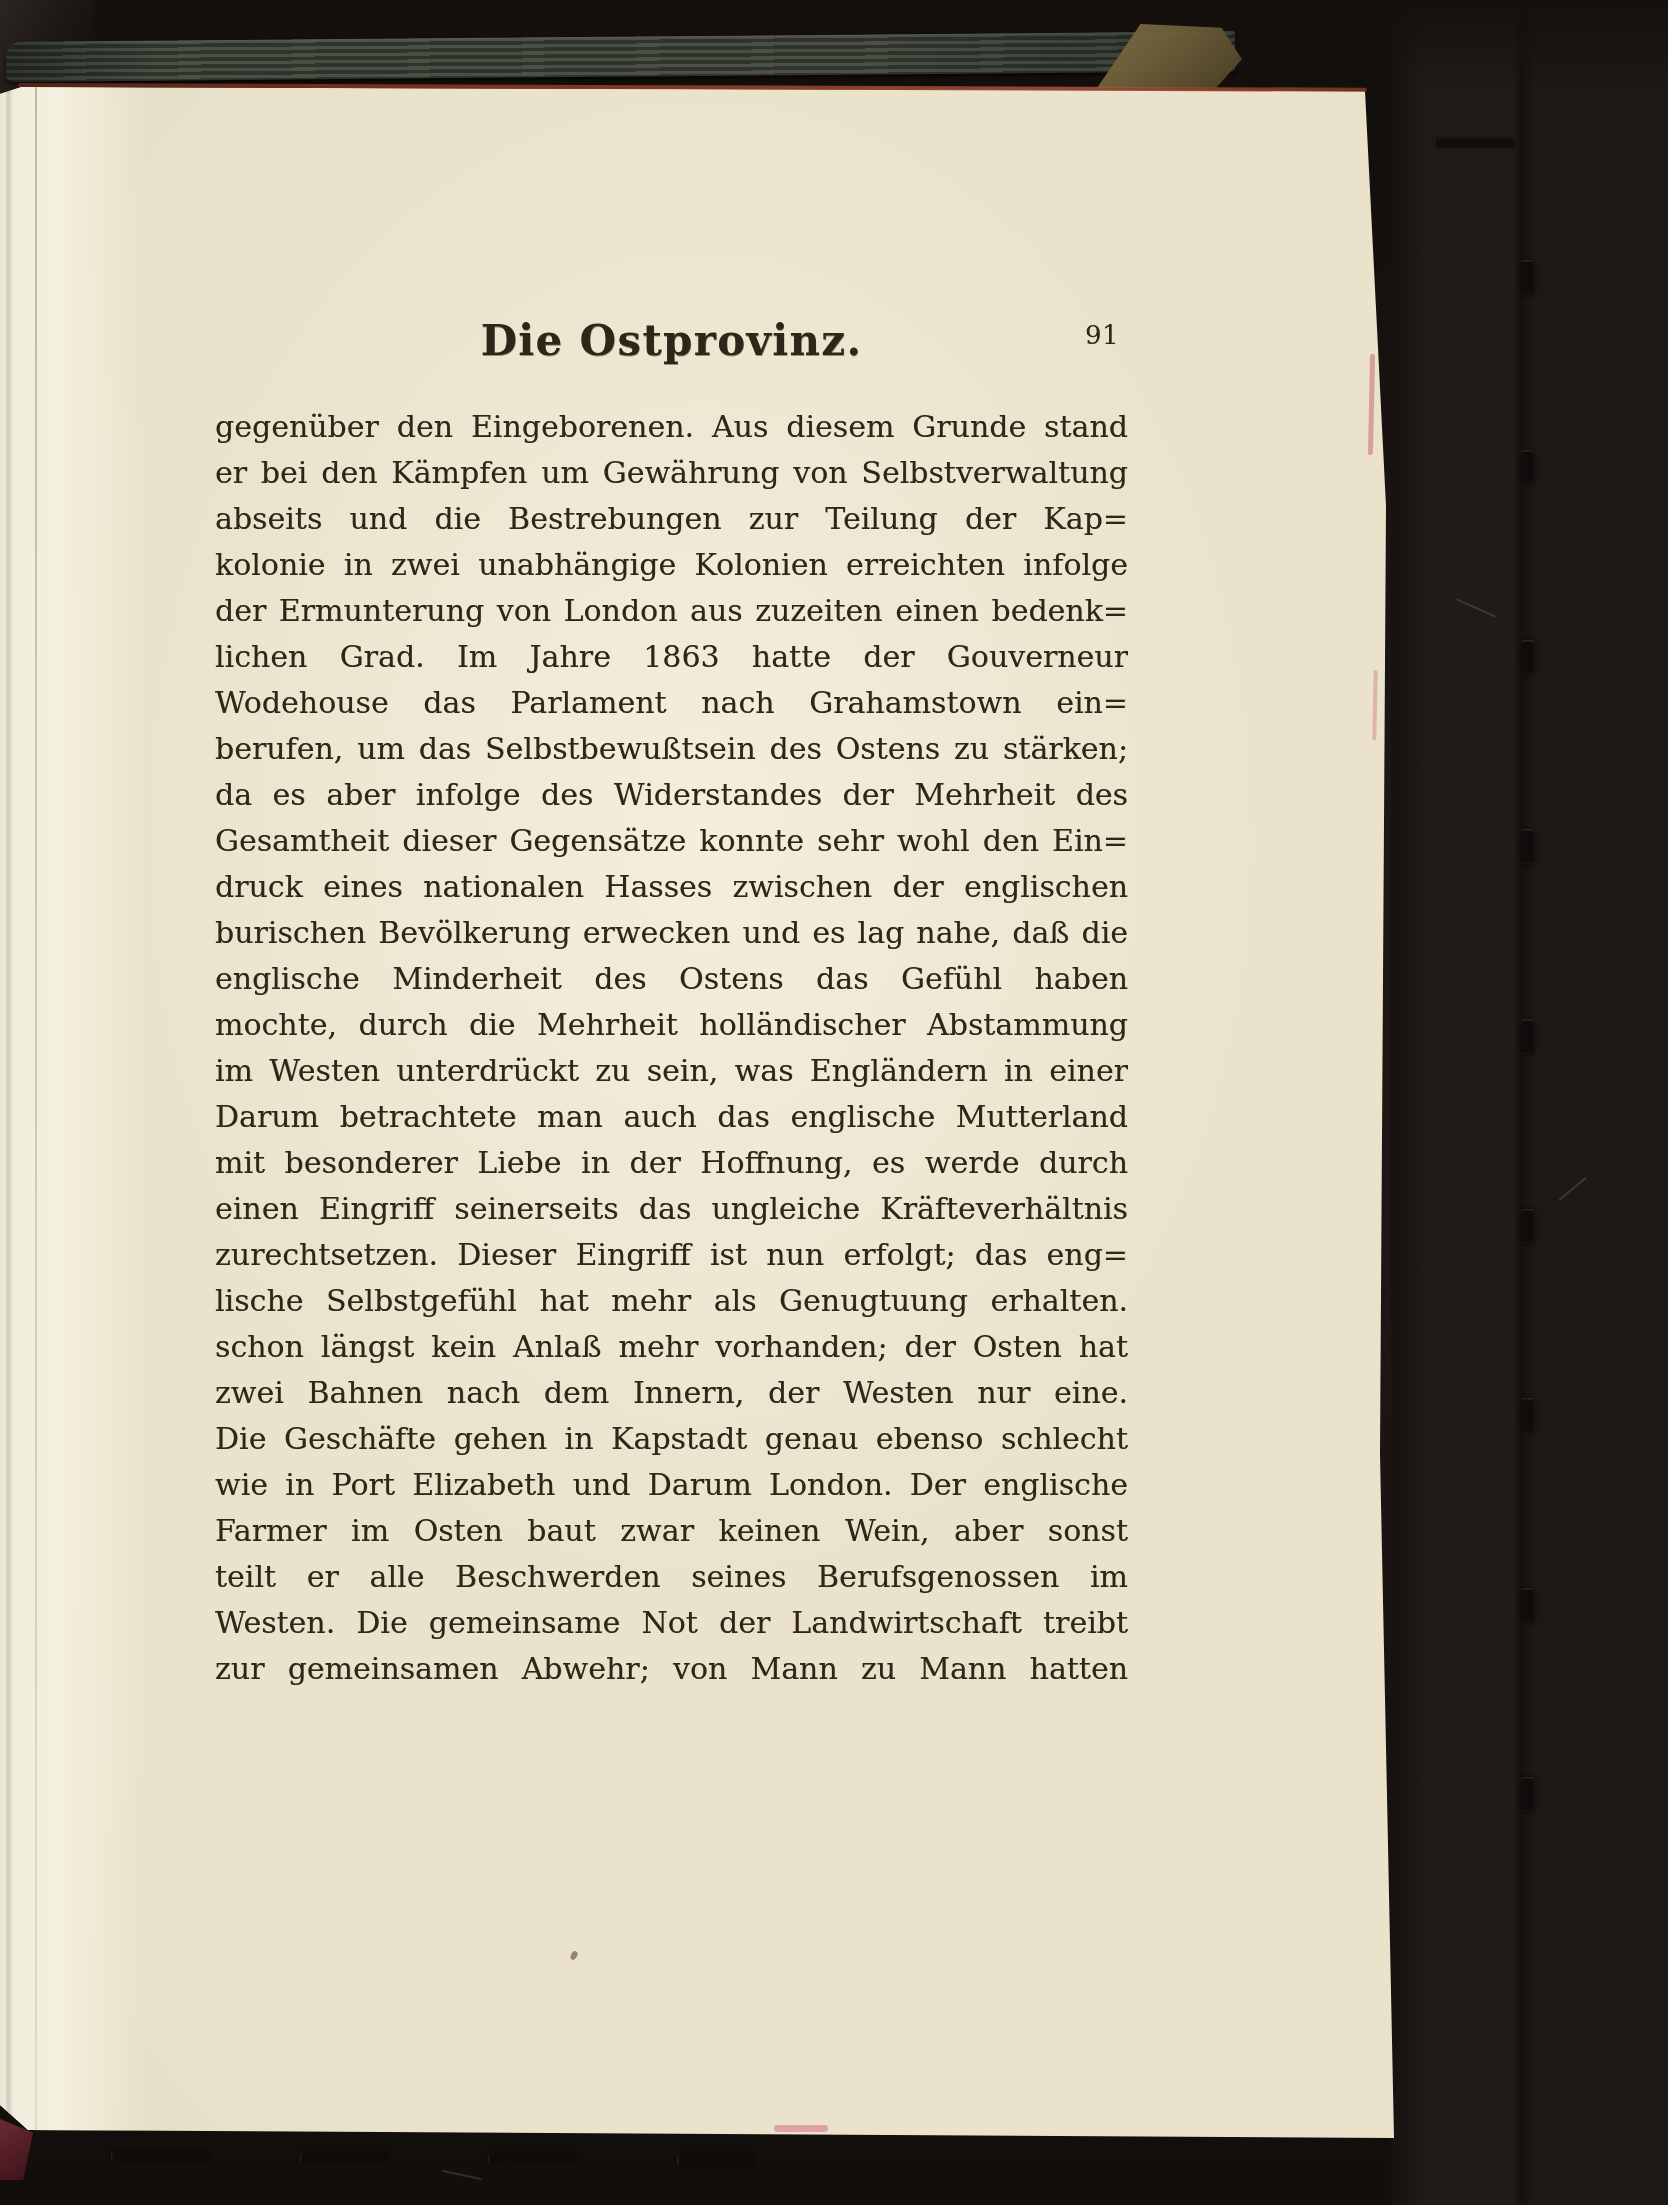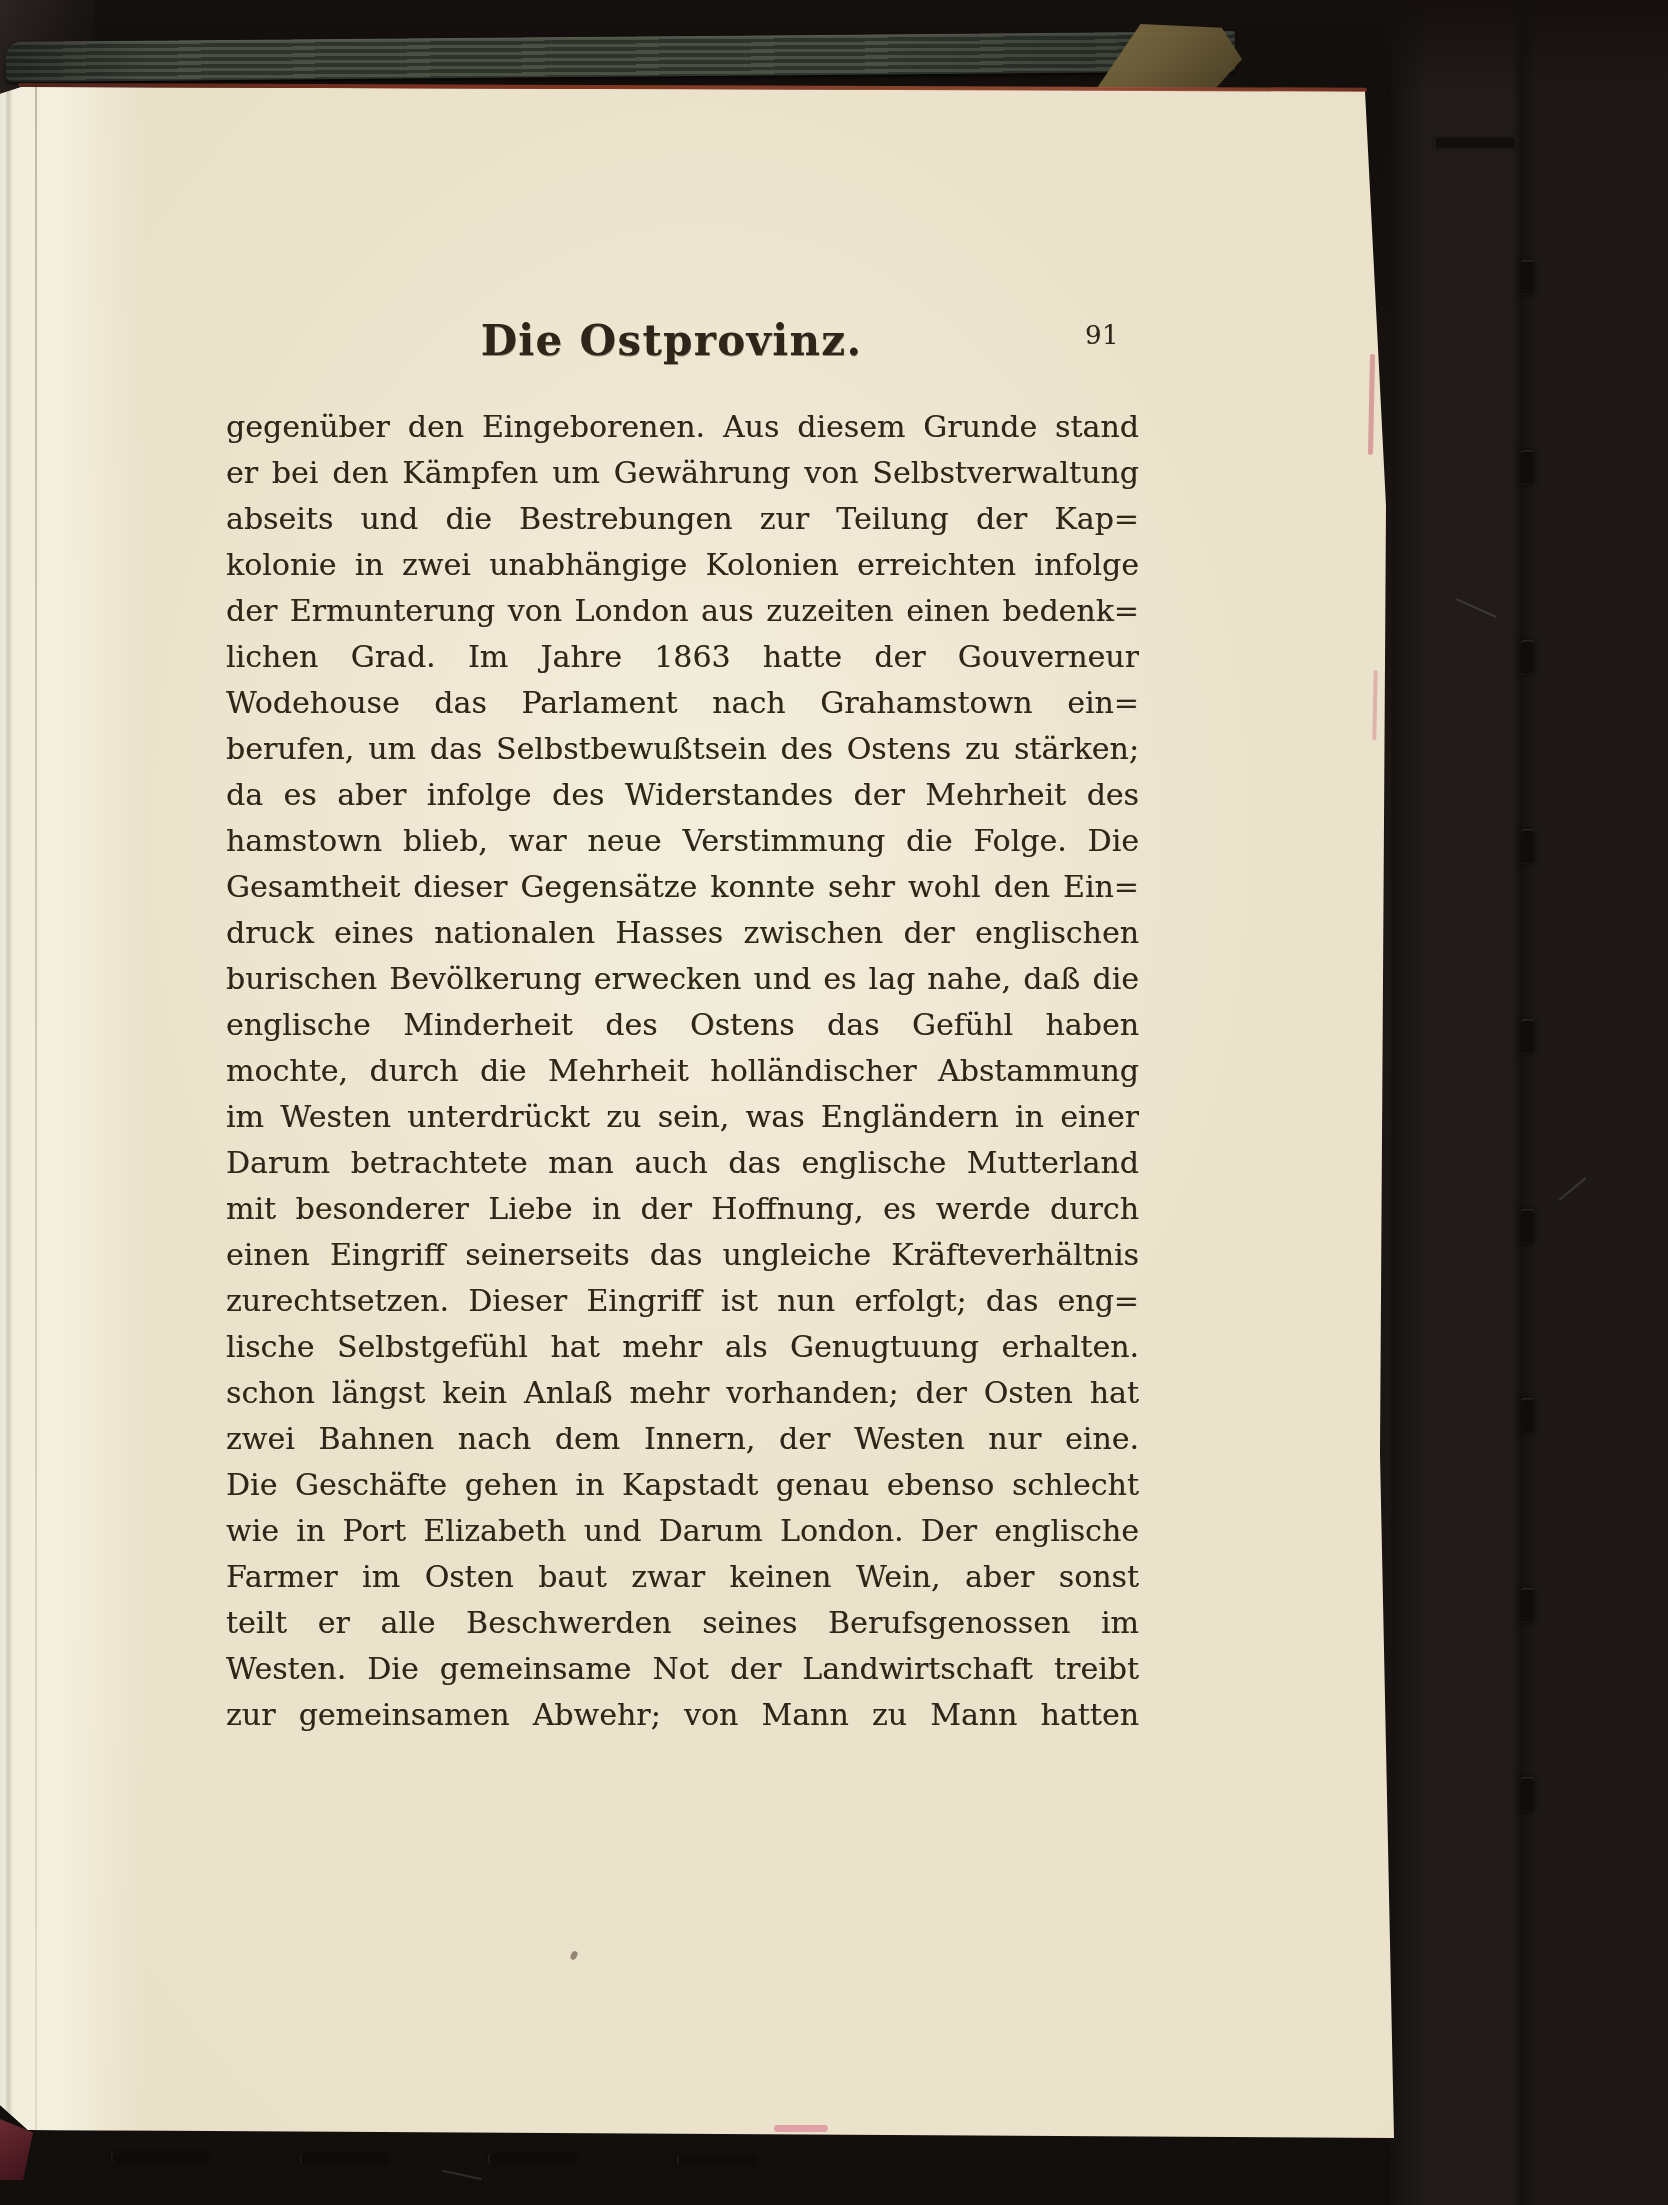"gegenüber den Eingeborenen. Aus diesem" .body { left: 11px -> 0 }
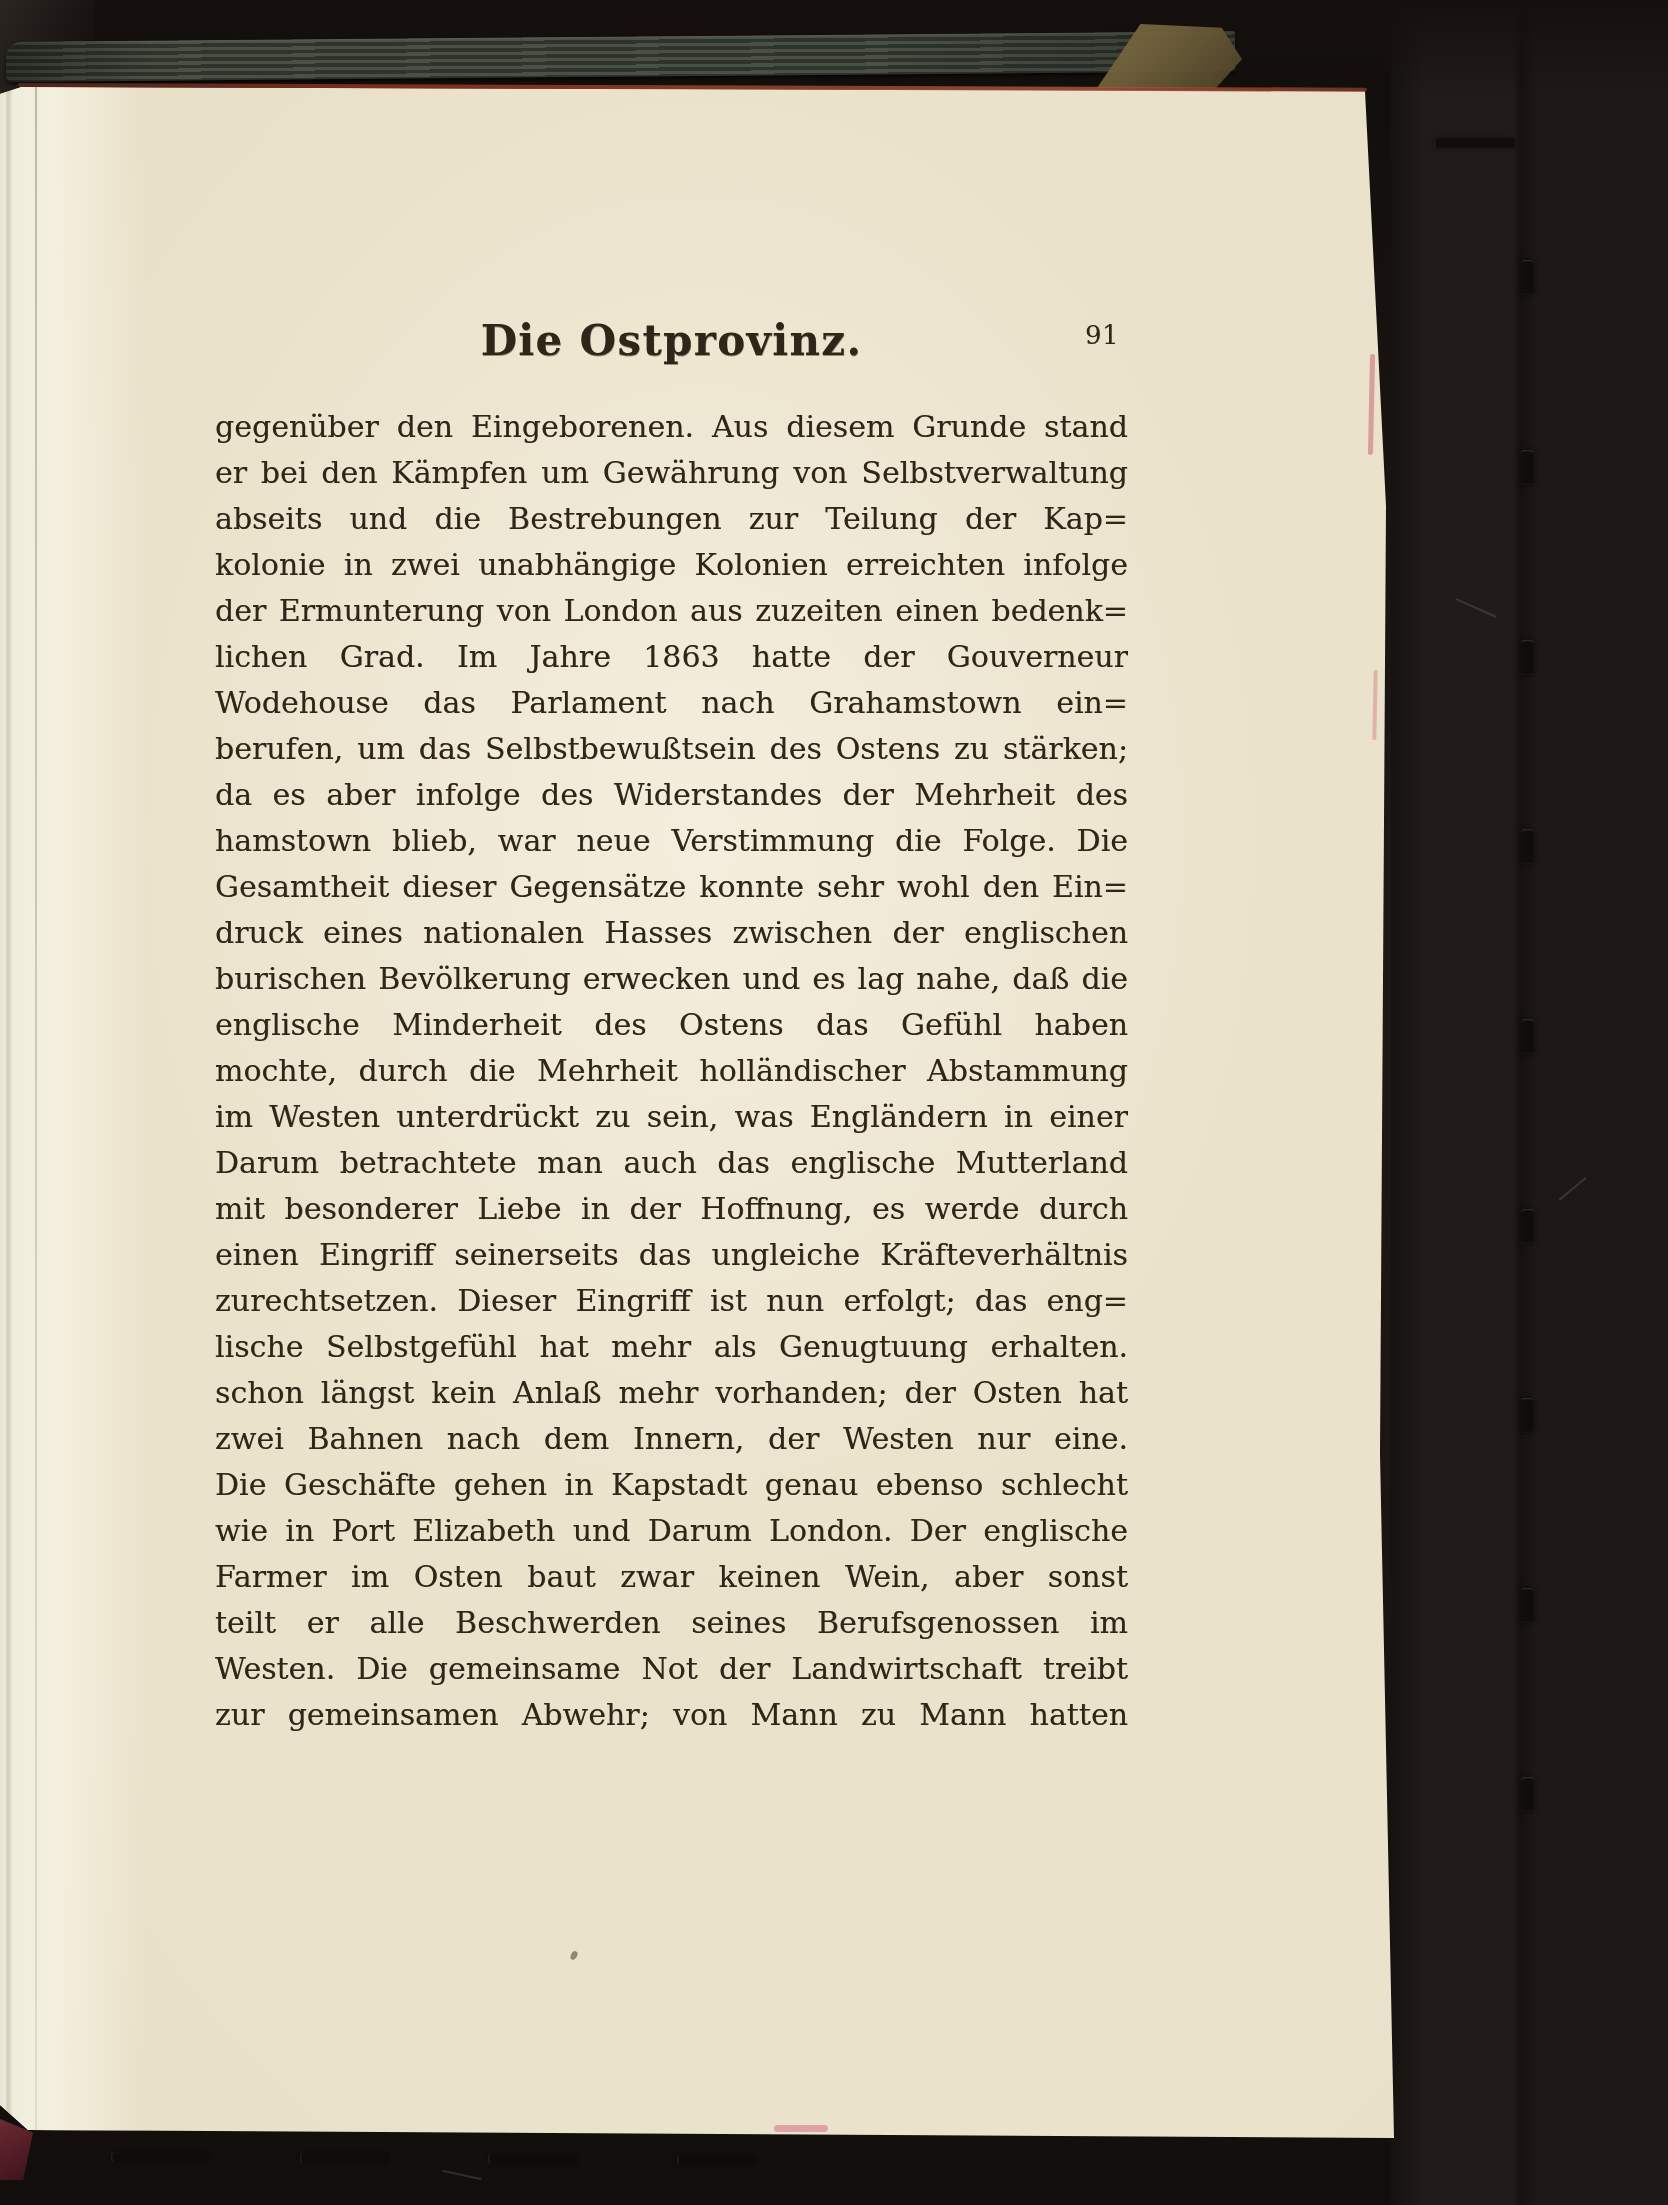"hamstown blieb, war neue Verstimmung" div.line { html: <div>hamstown blieb, war neue Verstimmung die Folge. Die</div> -> none }
